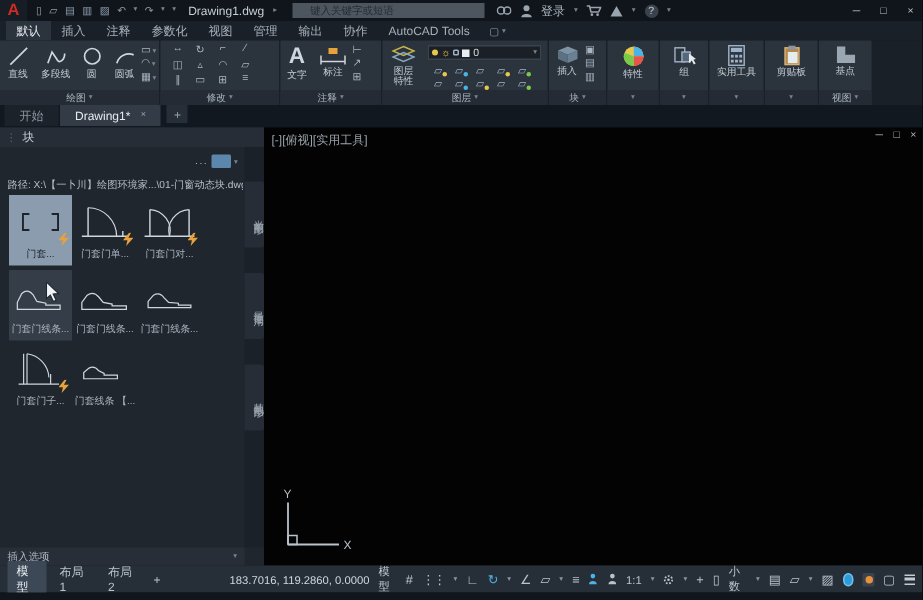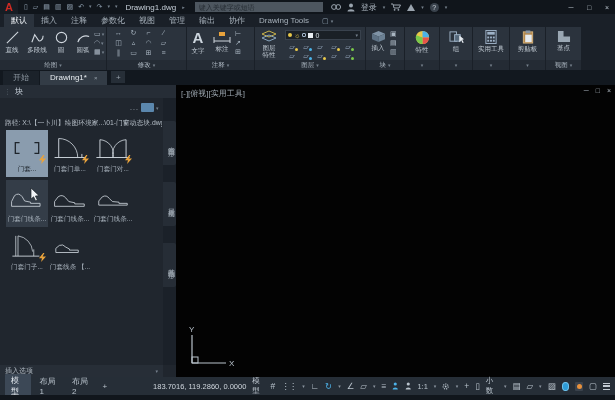"键入关键字或短语" .tb-search { padding: 0 4px -> 0 12px }
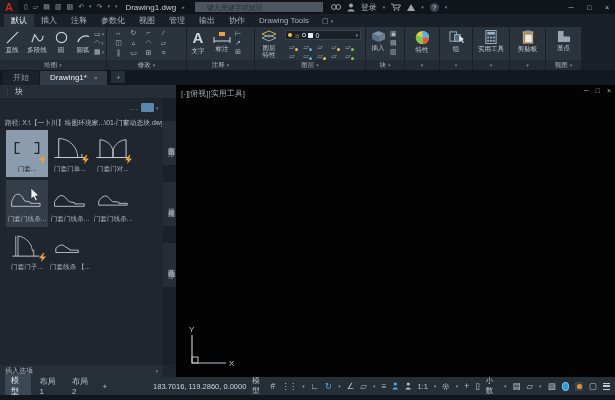"Drawing Tools" div.rtab { text: Drawing -> AutoCAD }
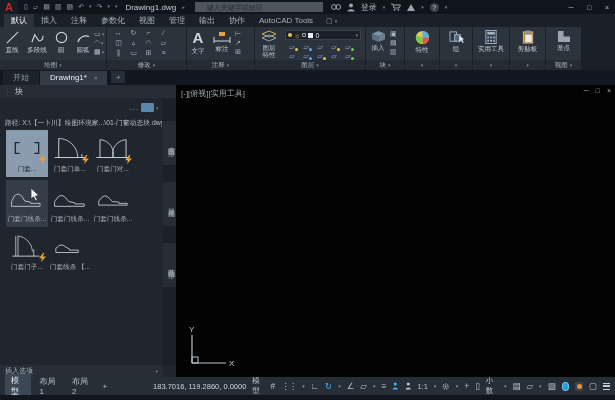"开始" .filetabs { align-items: center -> flex-start }
